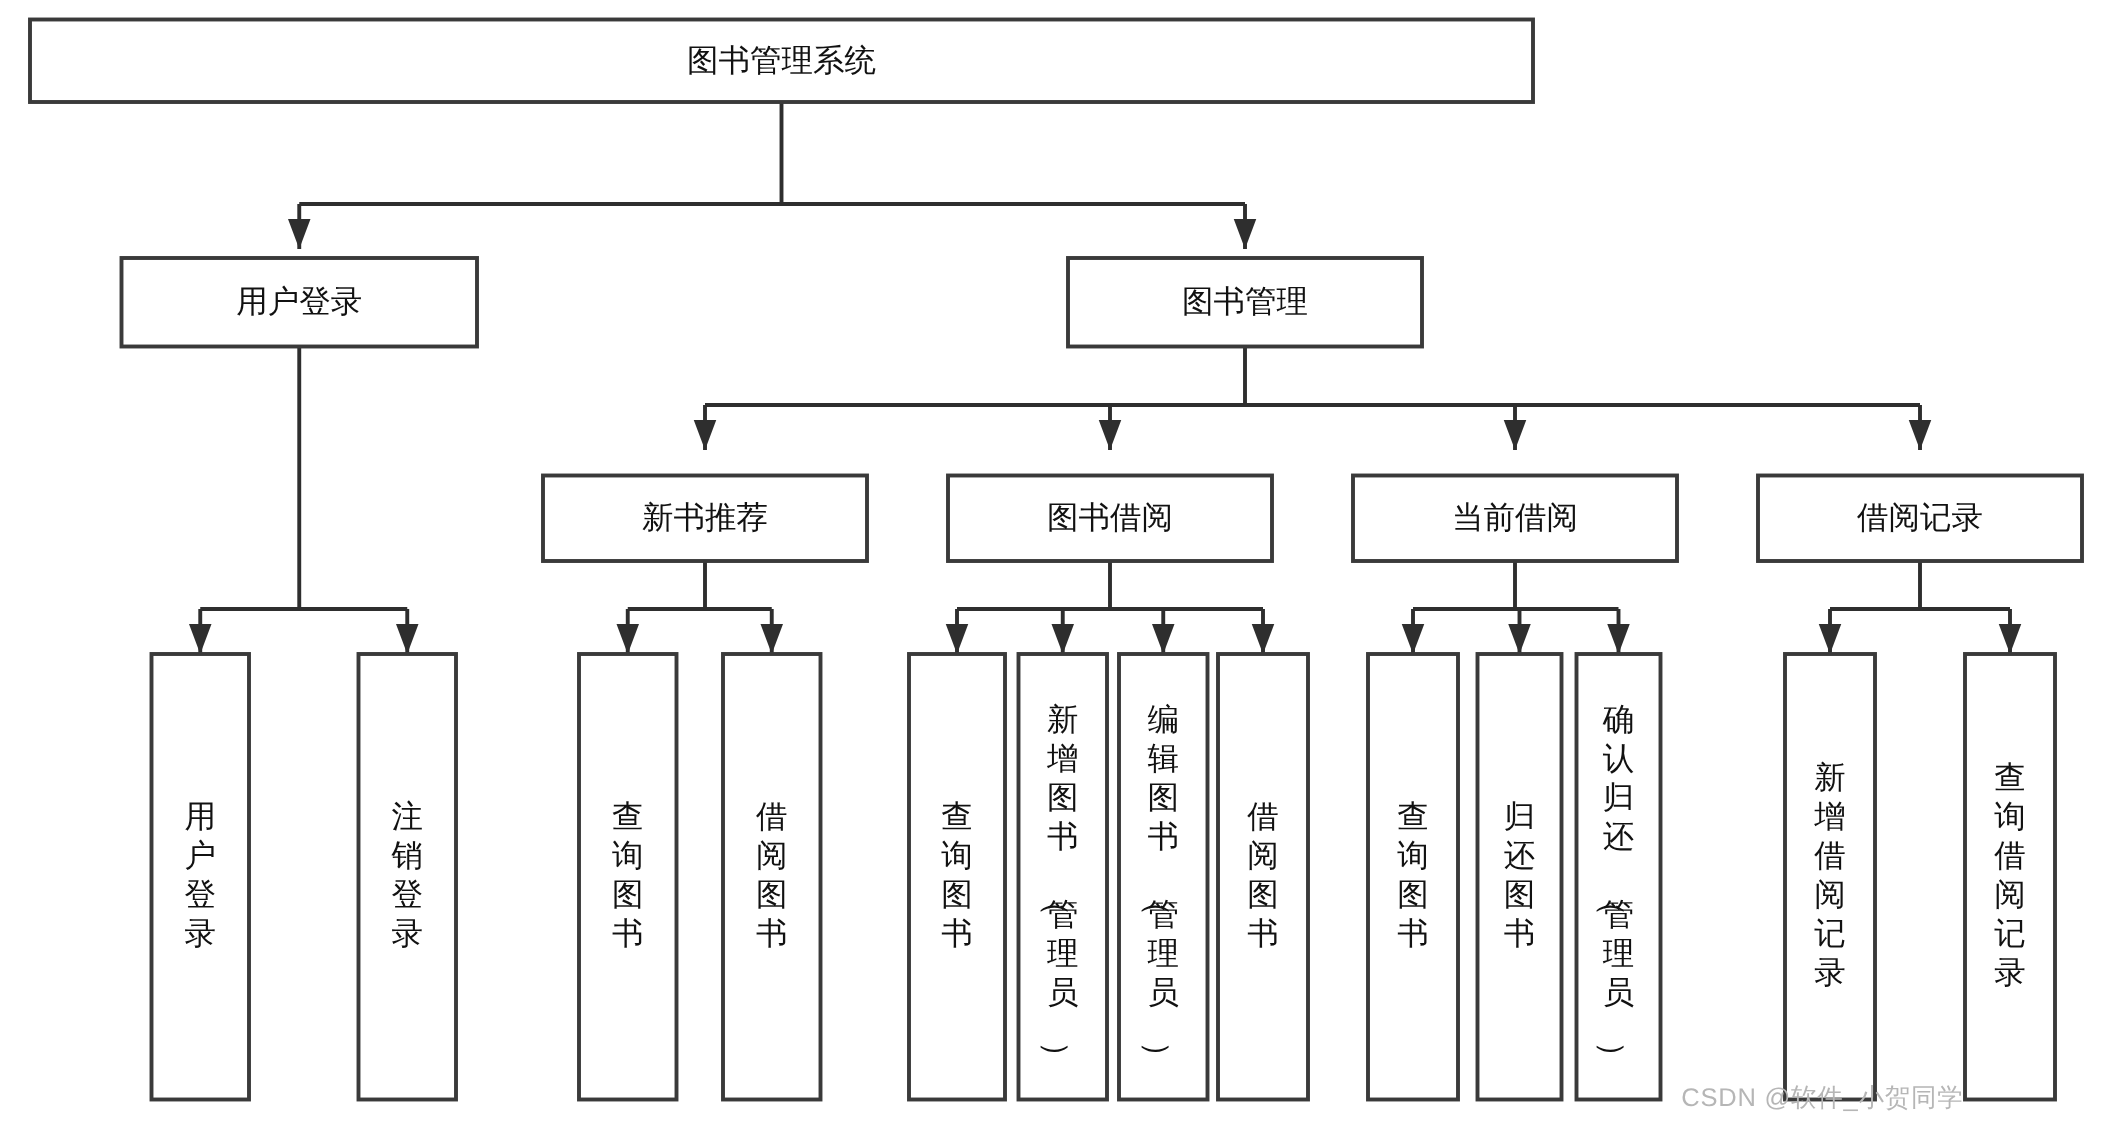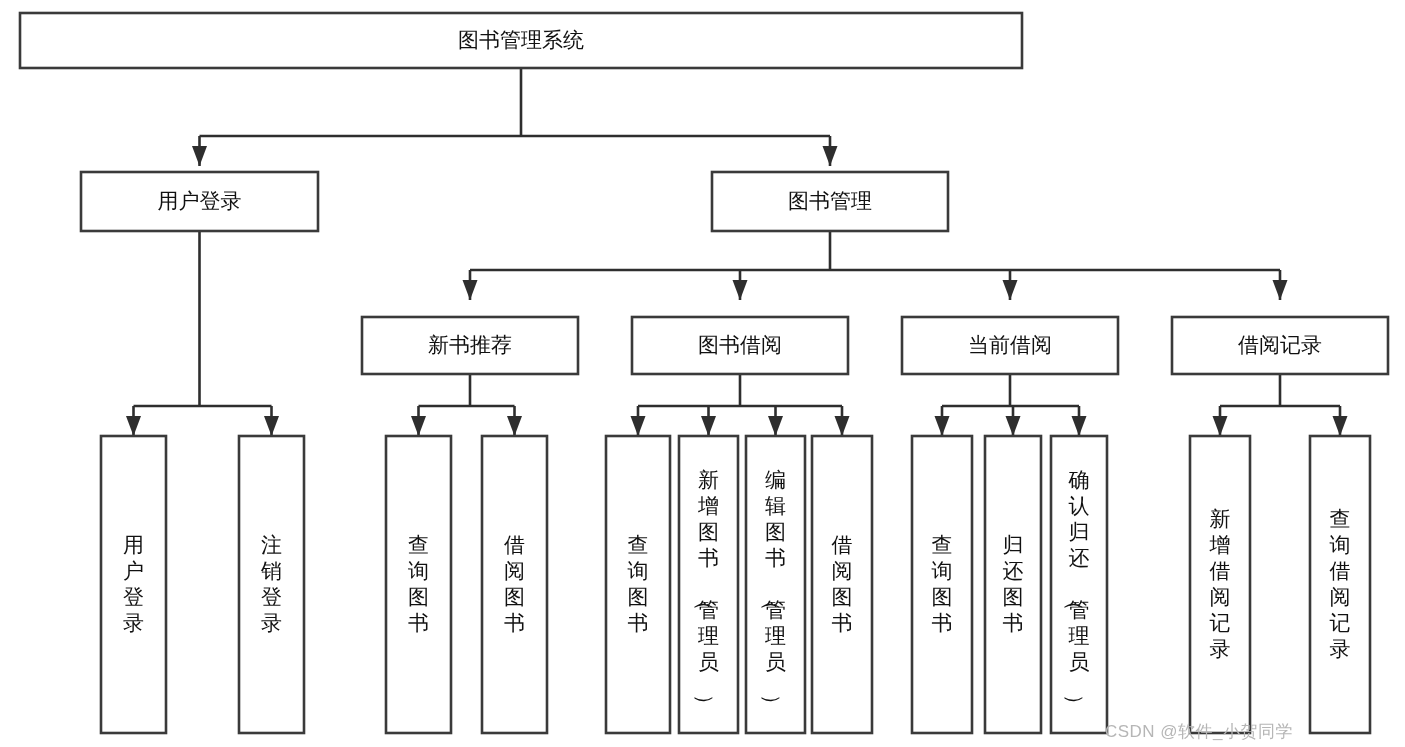"CSDN @软件_小贺同学" .watermark { right: 20px -> 4px }
